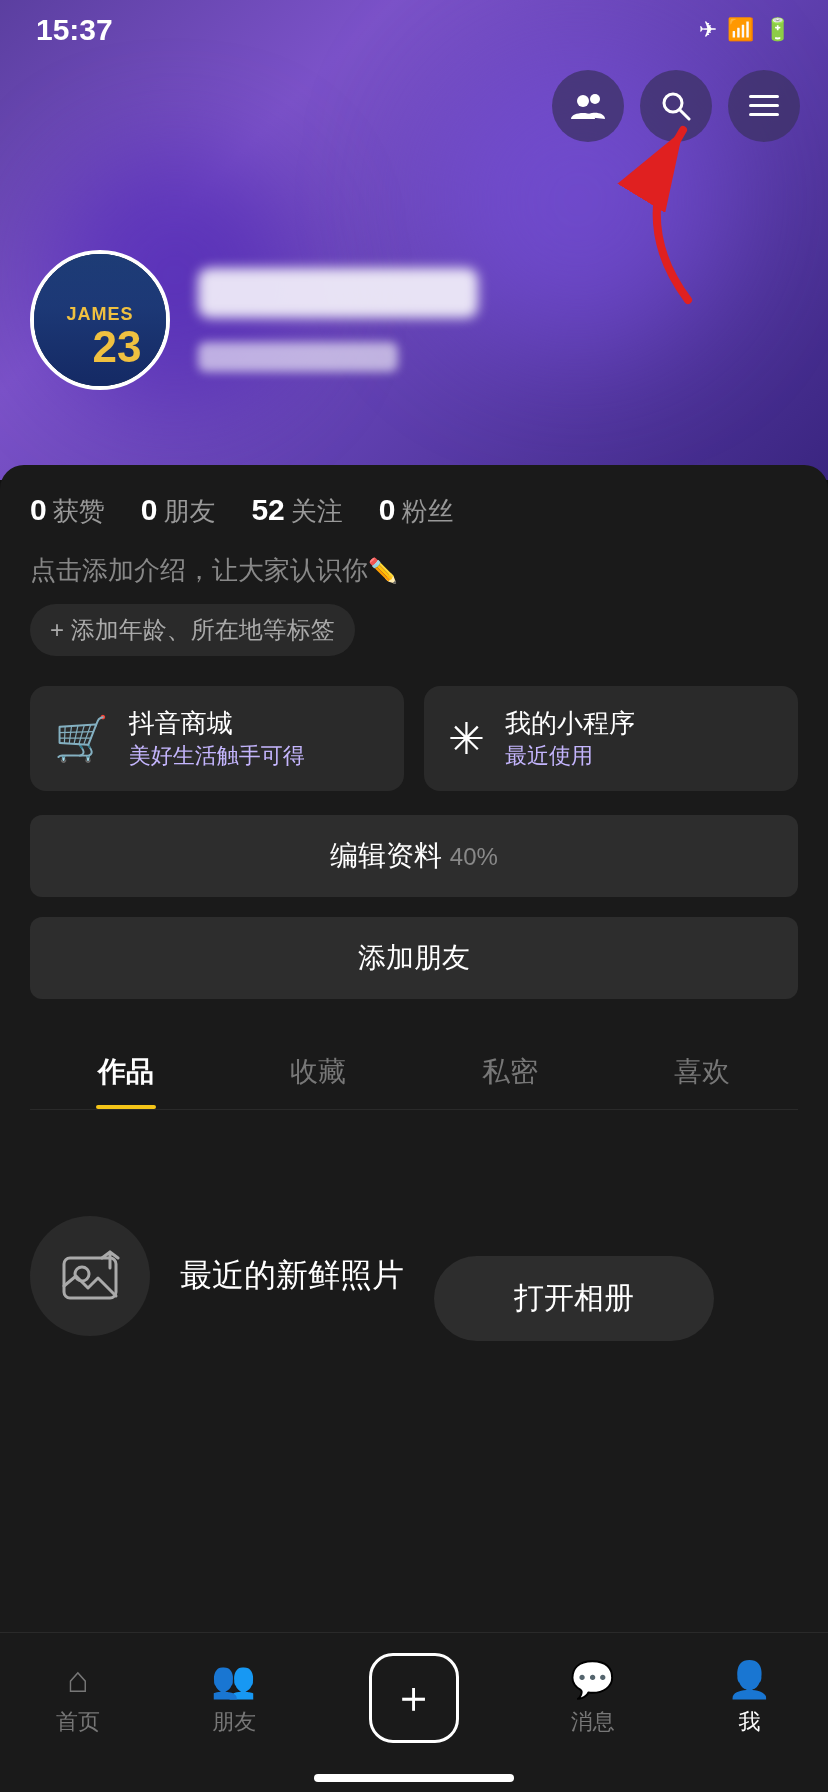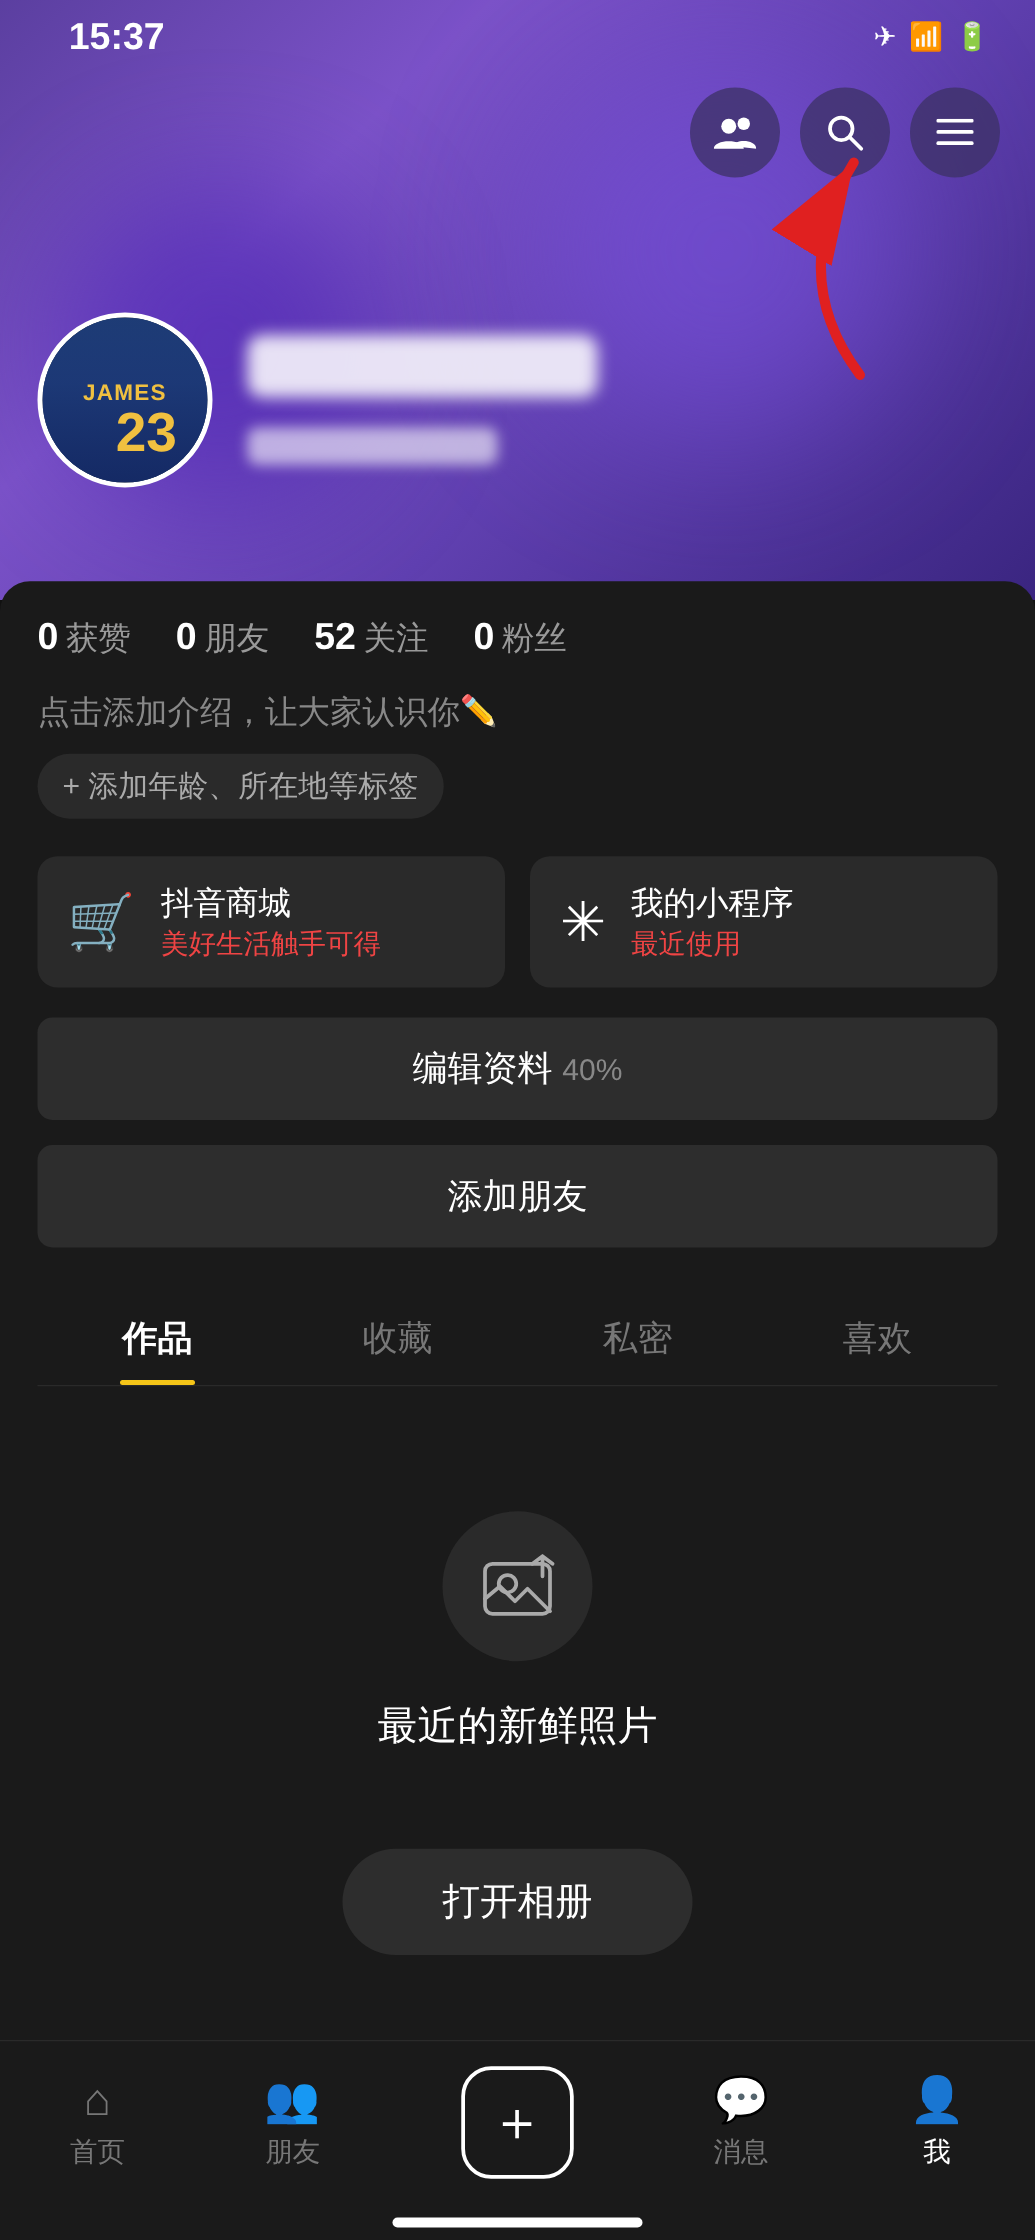"15:37" .status-time { margin-left: 19px -> none }
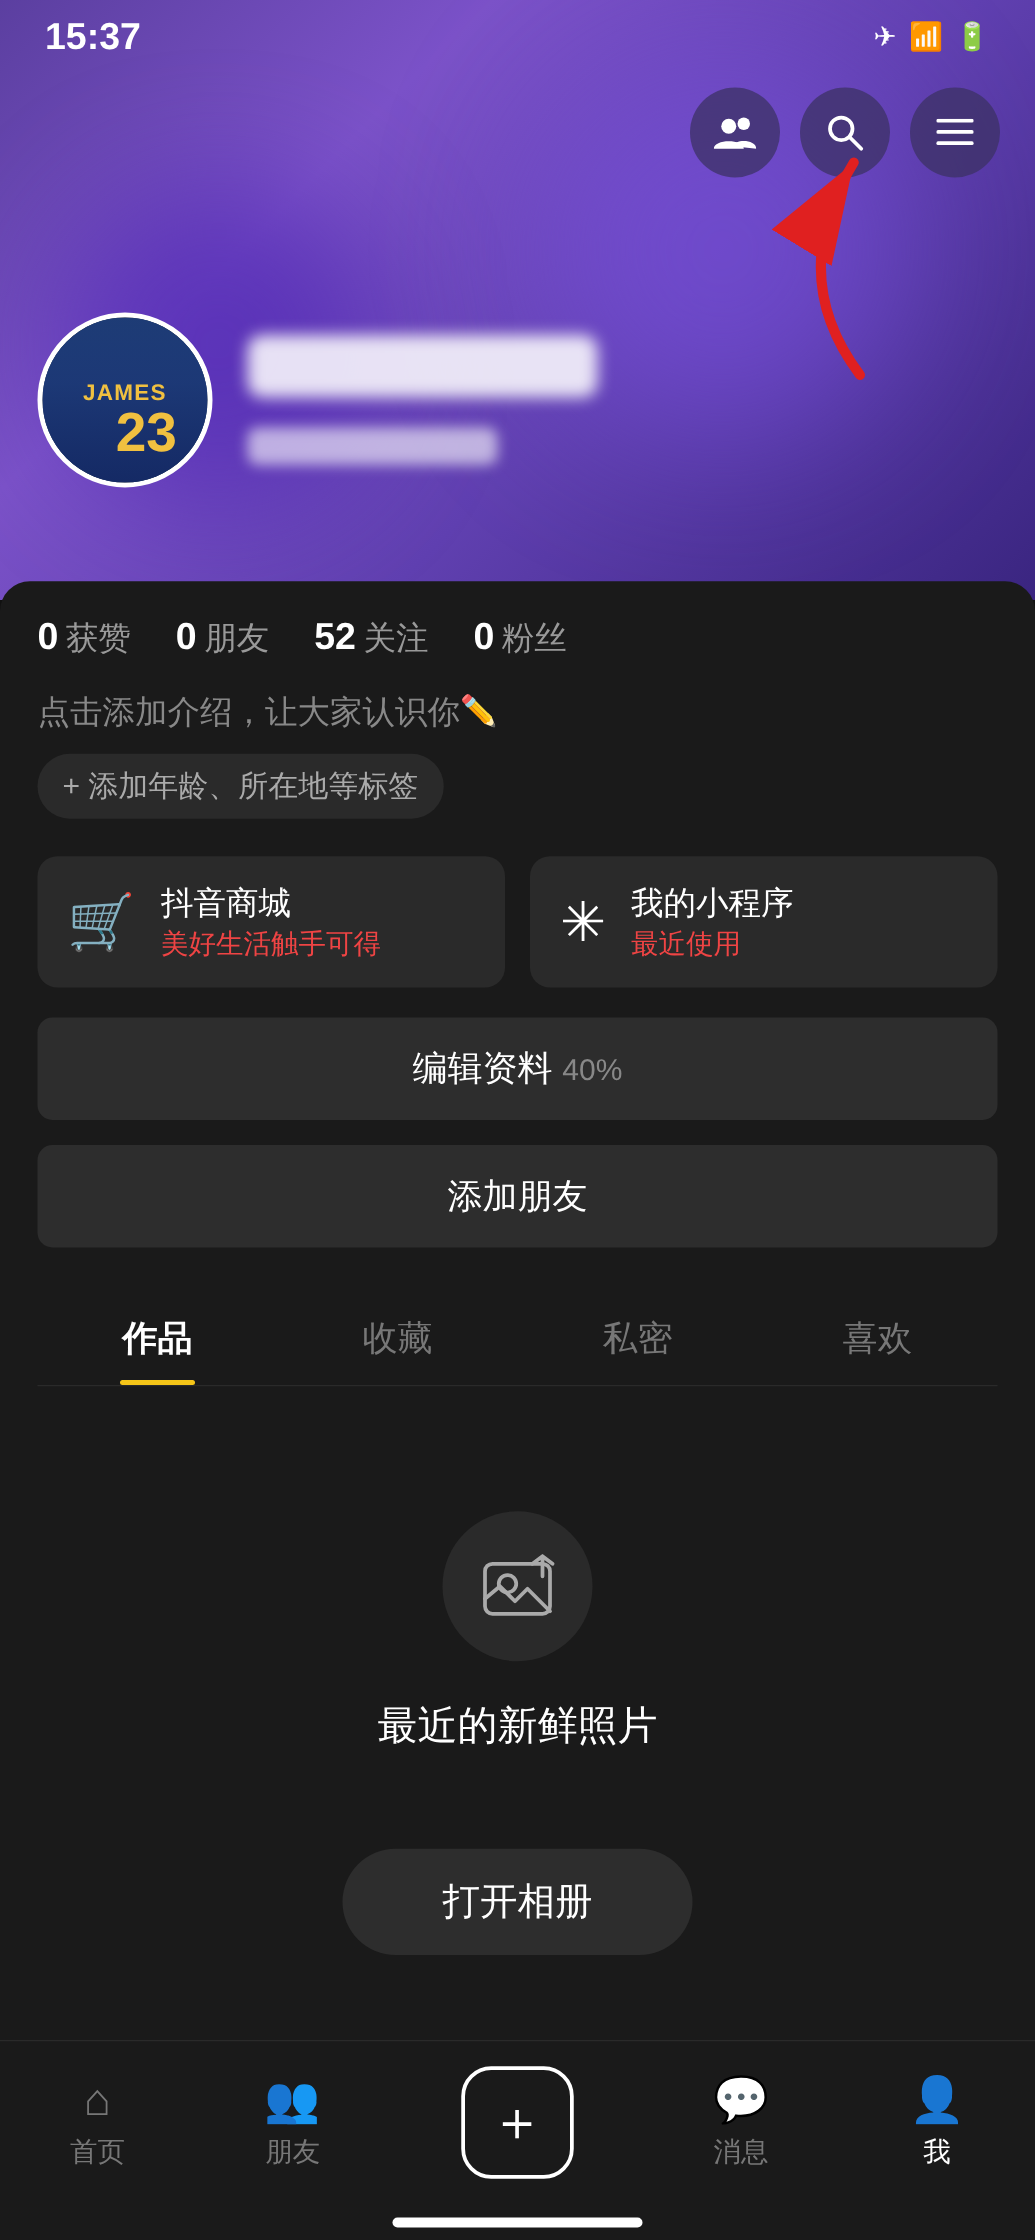"美好生活触手可得" .service-sub { color: #ef4444 -> #c4b5fd }
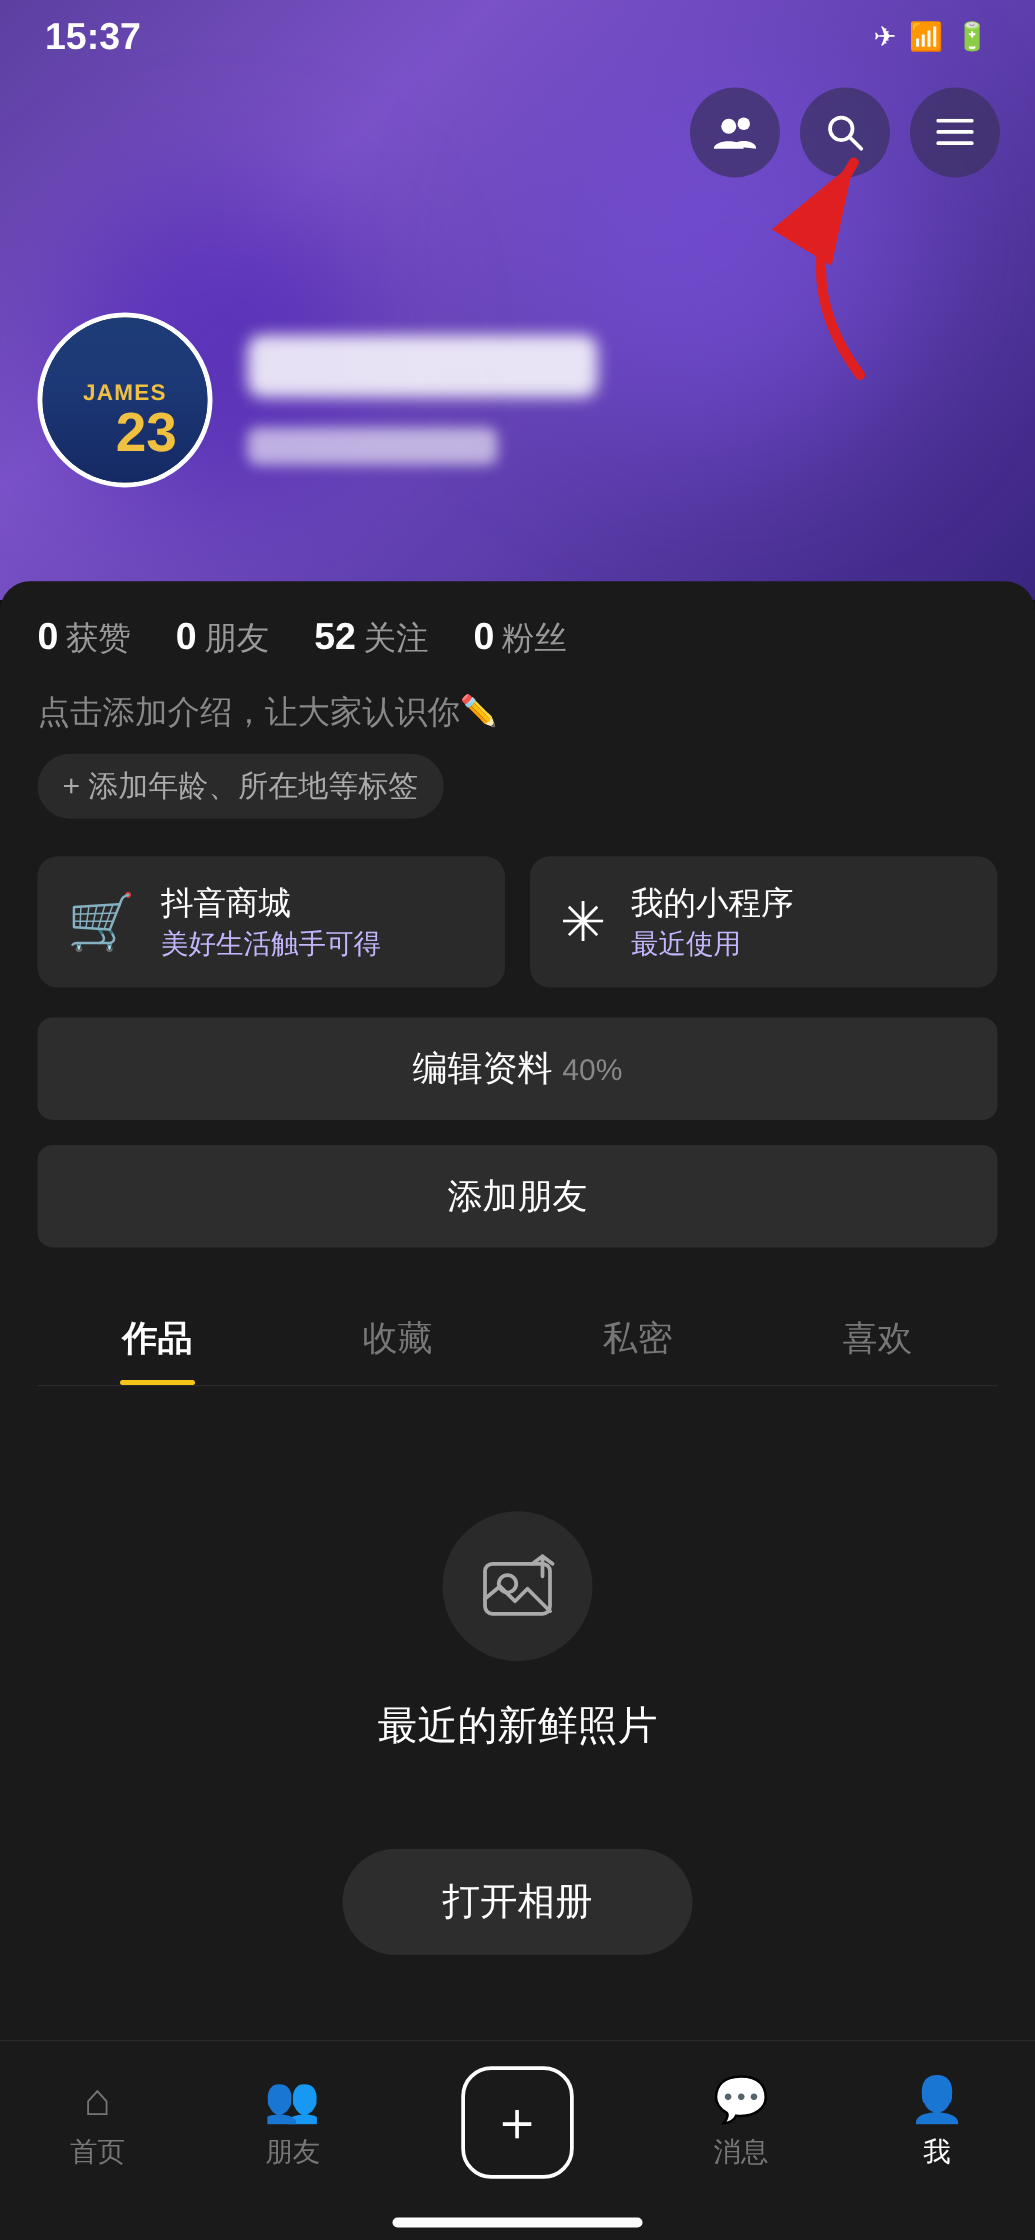"最近的新鲜照片" .empty-state { flex-direction: column -> row }
